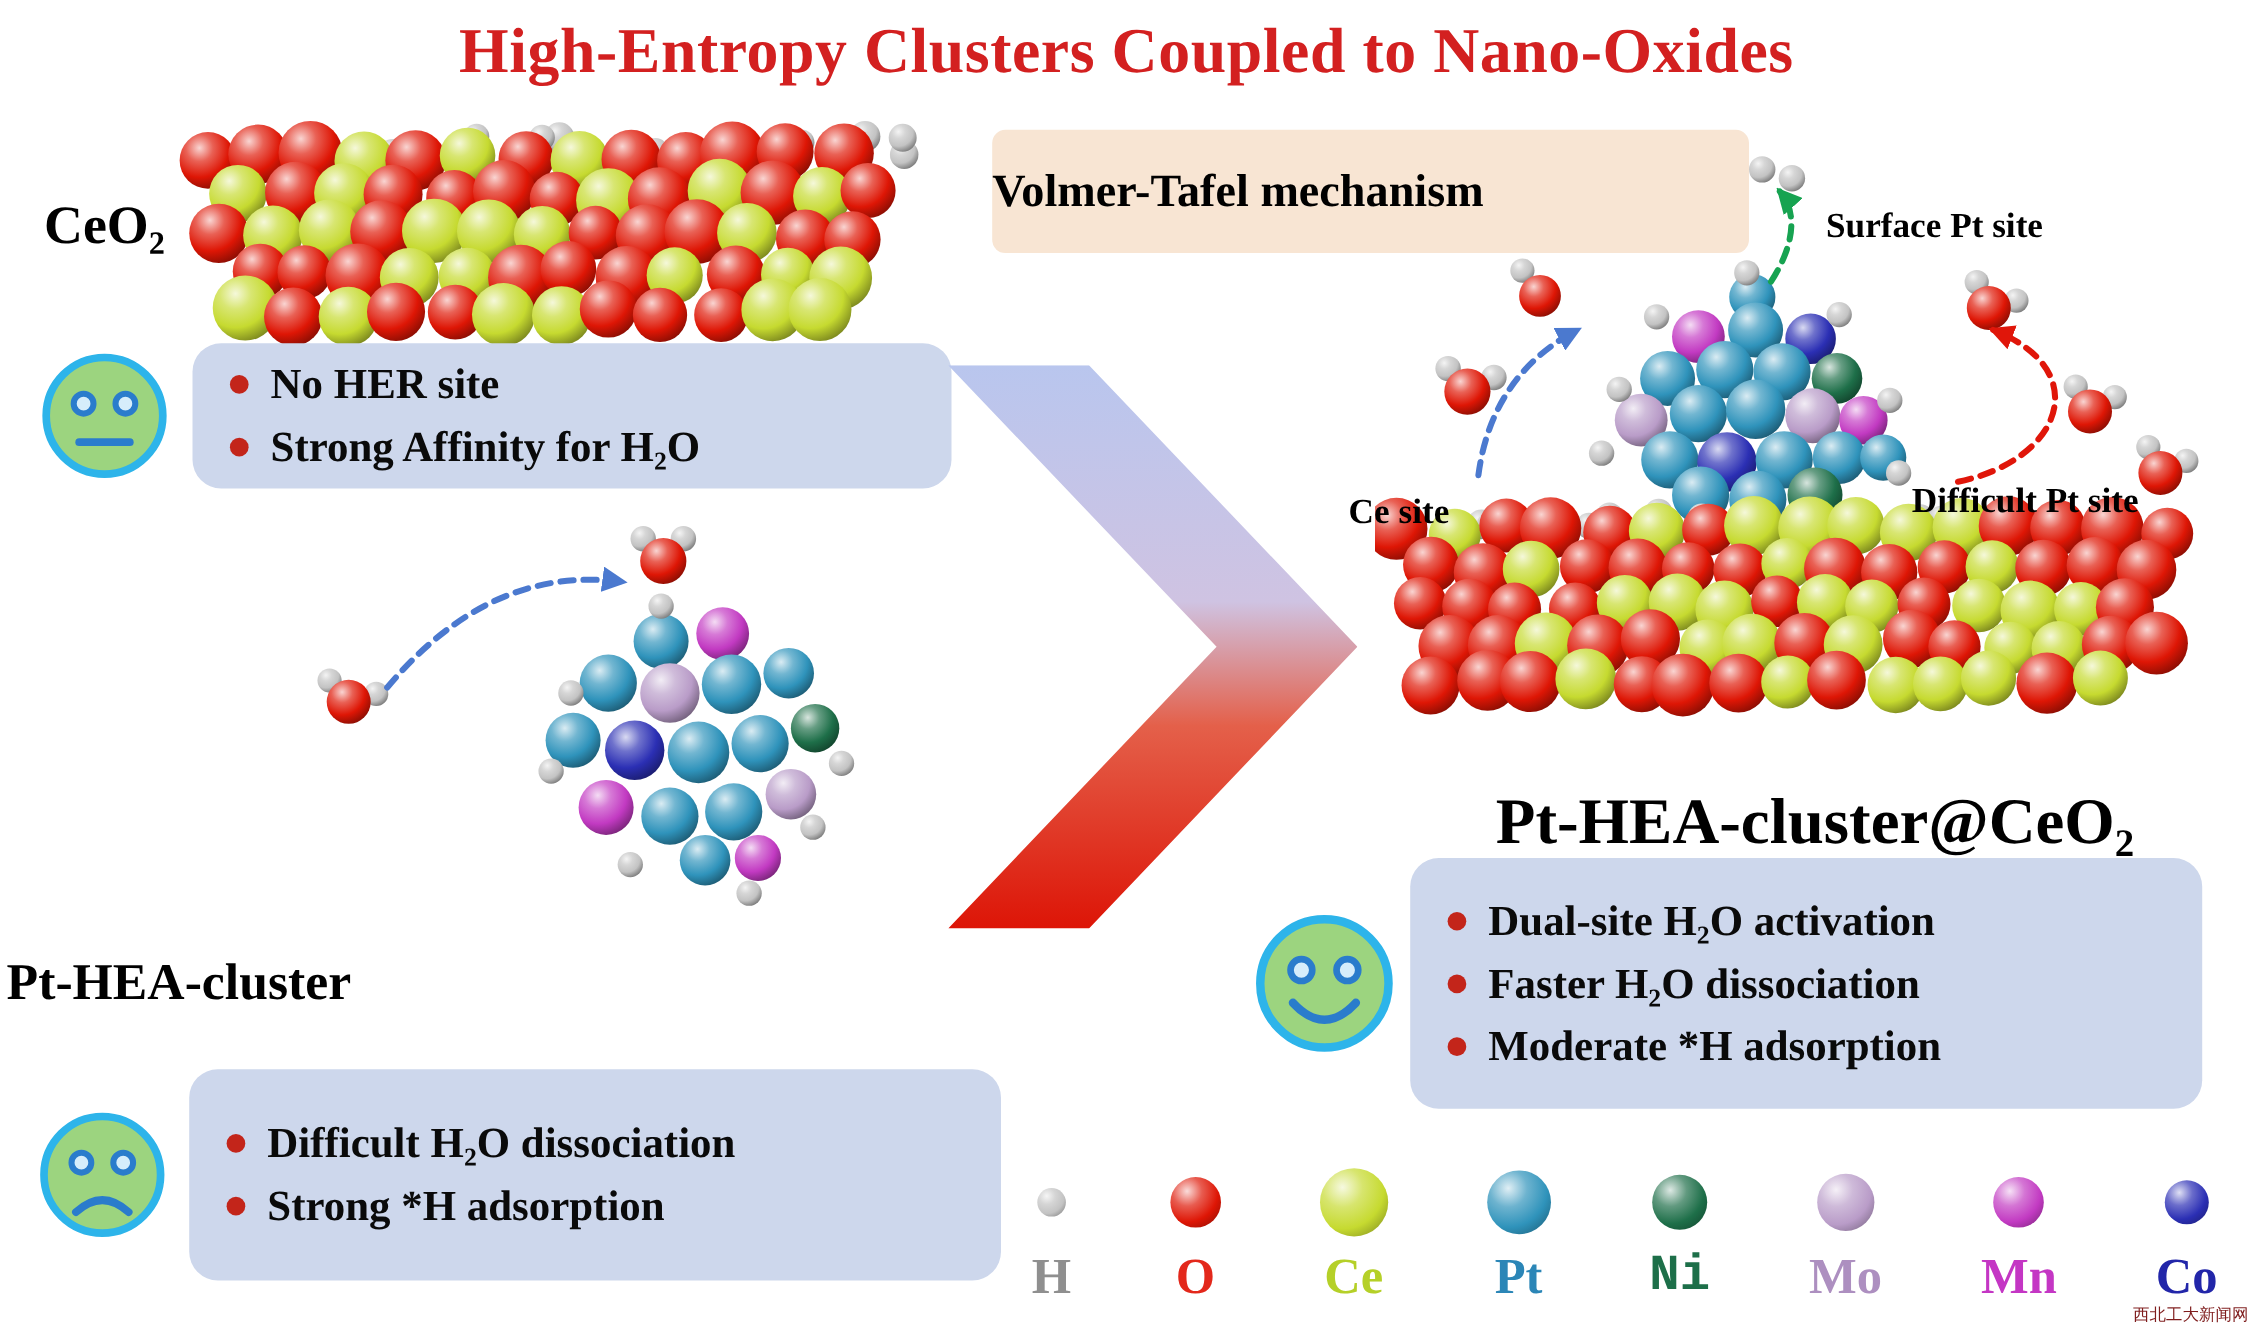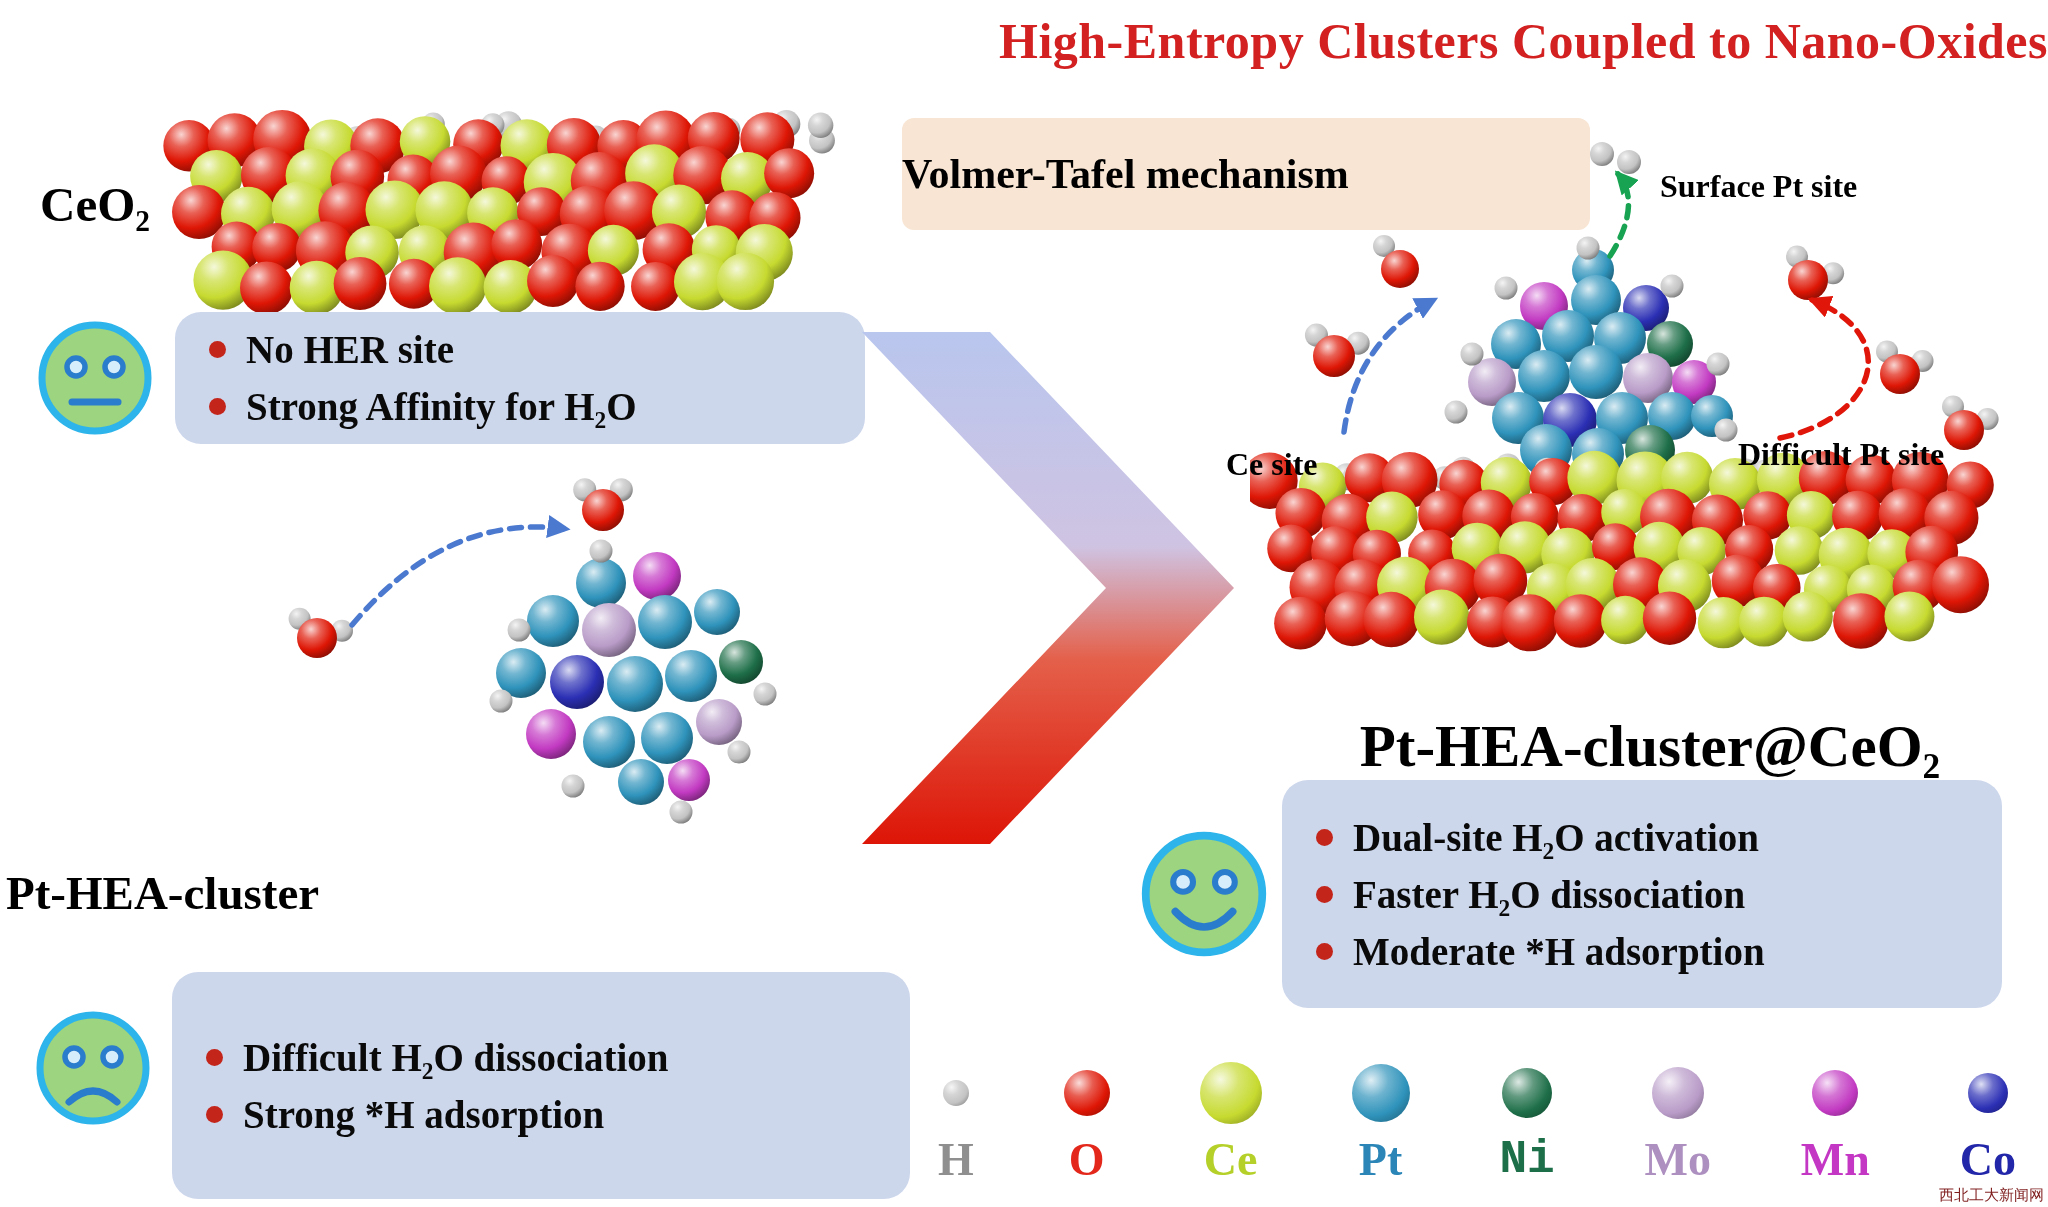"High-Entropy Clusters Coupled to" .title { font-size: 50px -> 58px; text-align: right -> center }
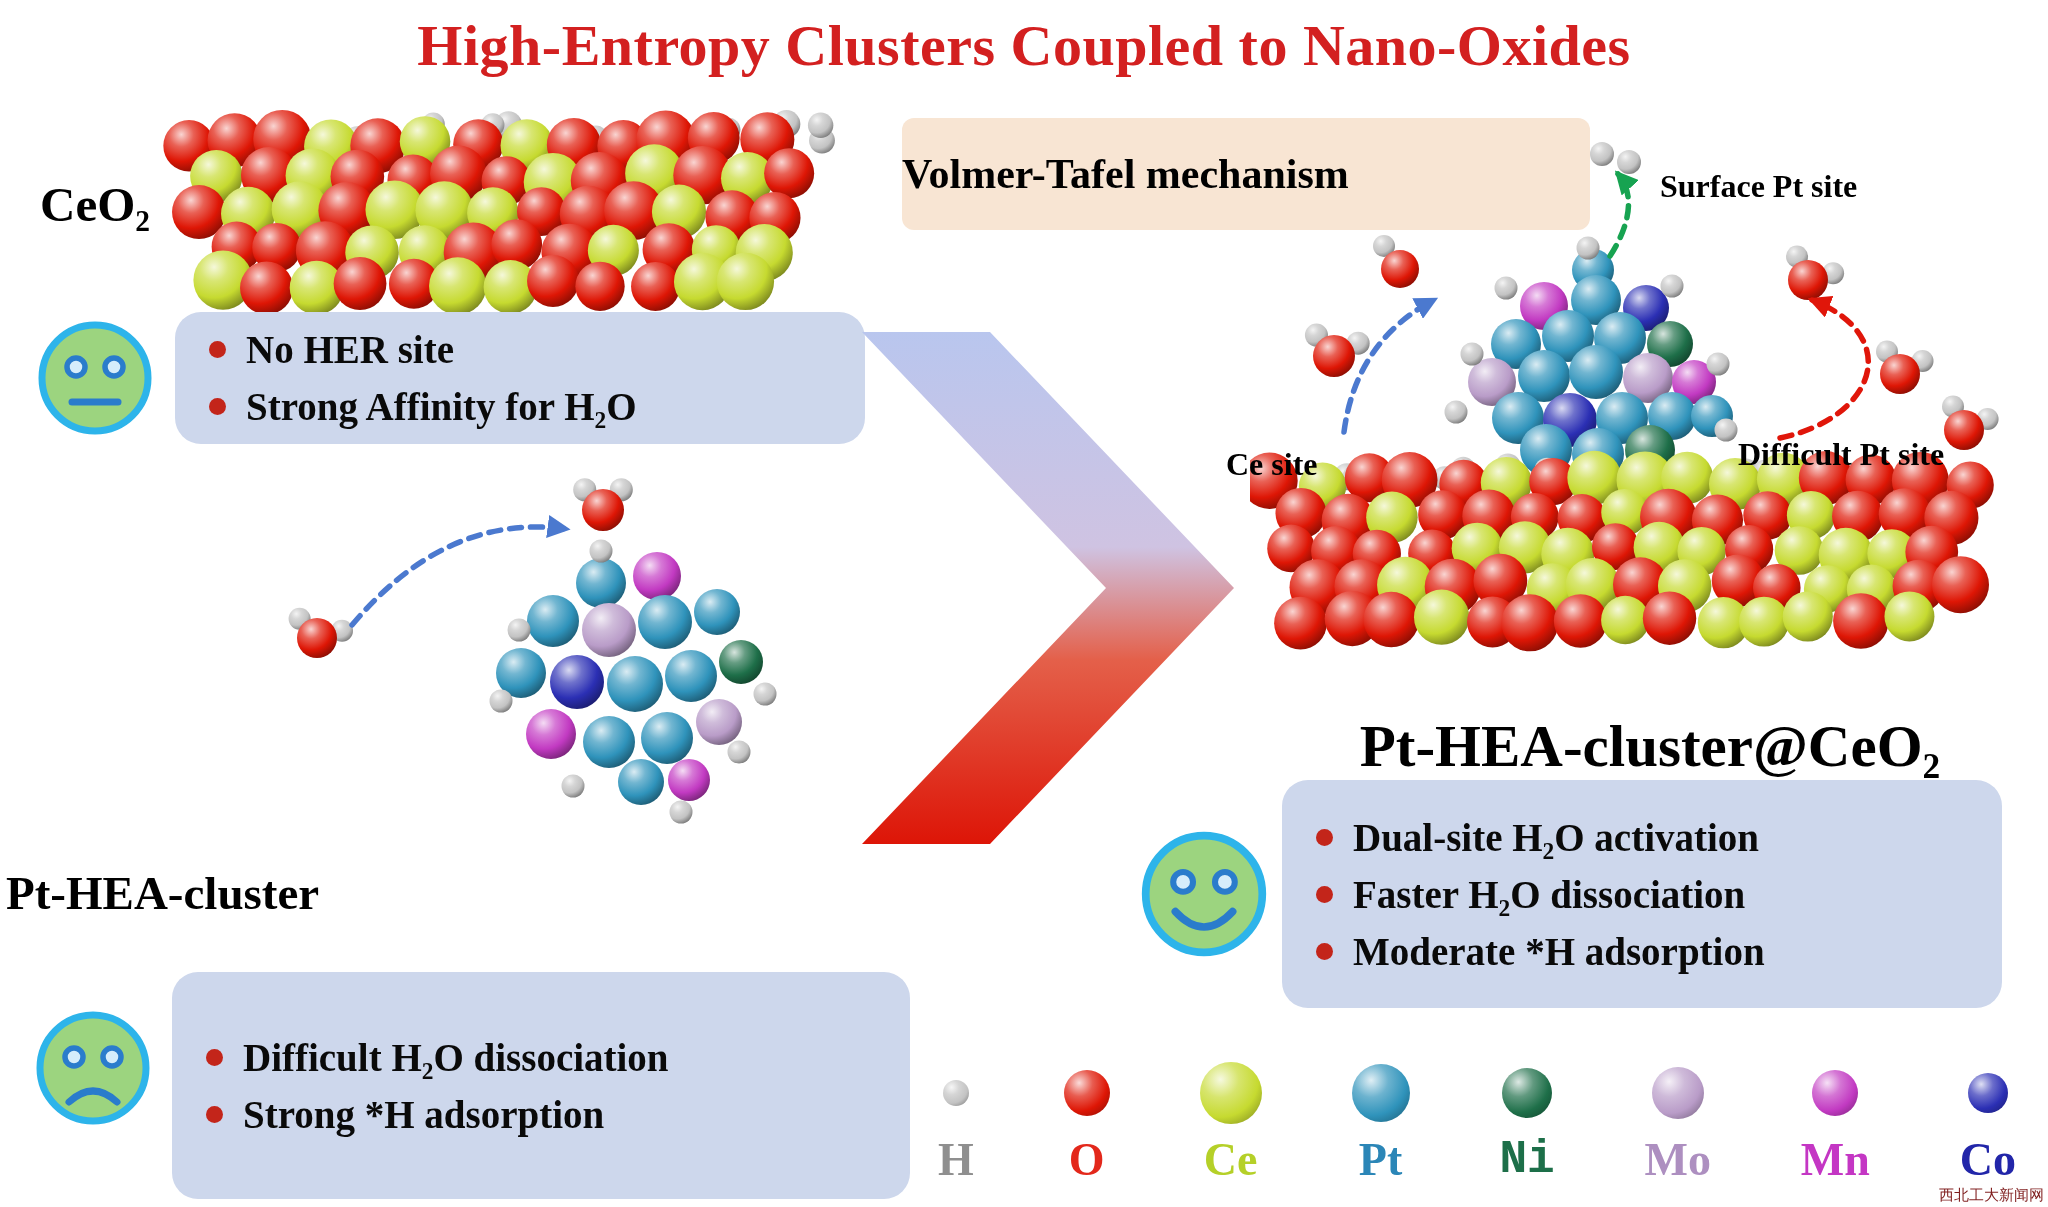"Surface Pt site" div.annot { top: 168px -> 186px }
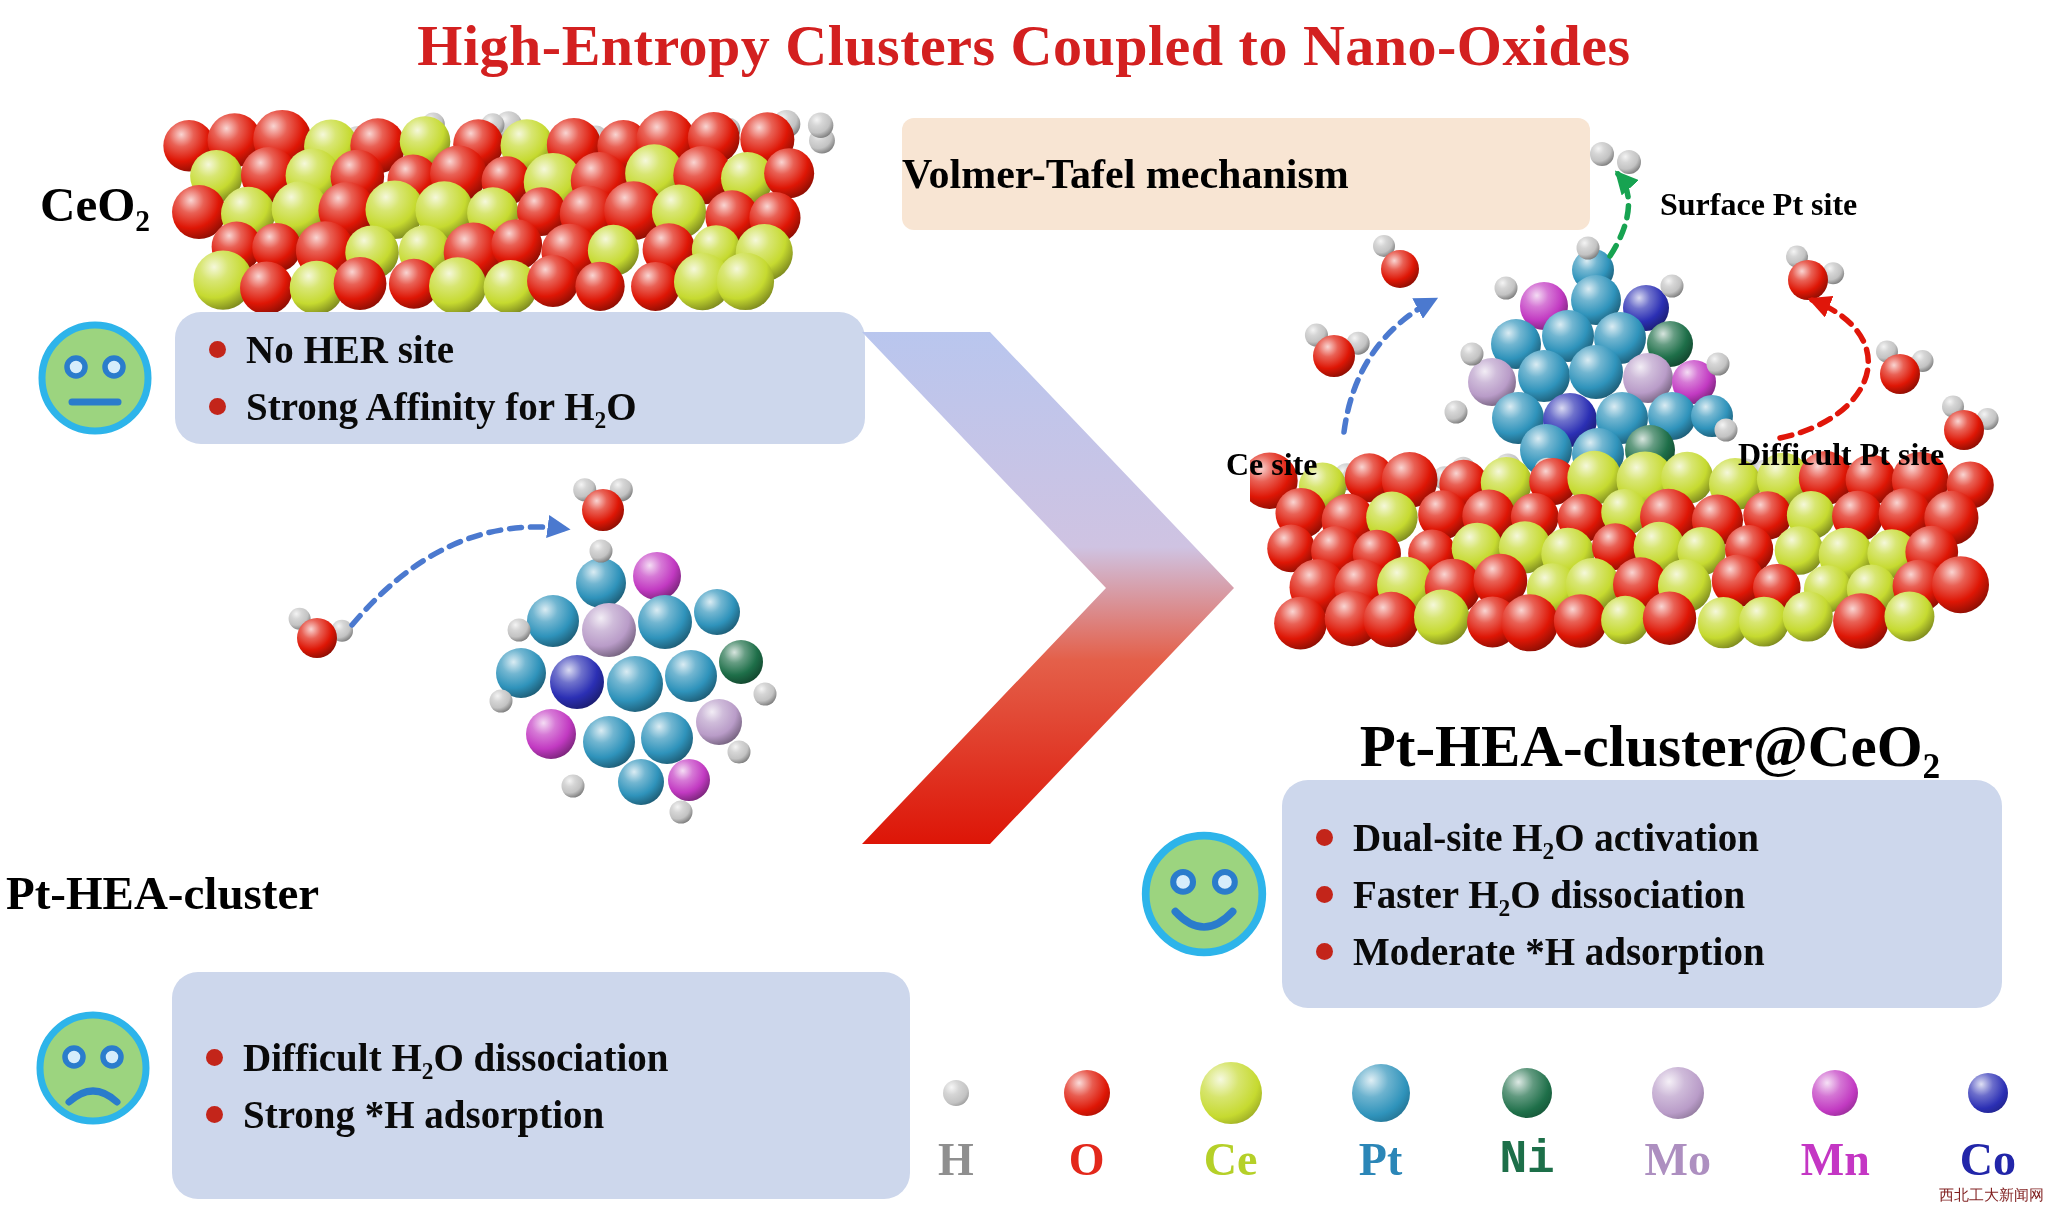"Difficult H₂O dissociation" div.info-box { height: 227px -> 192px }
